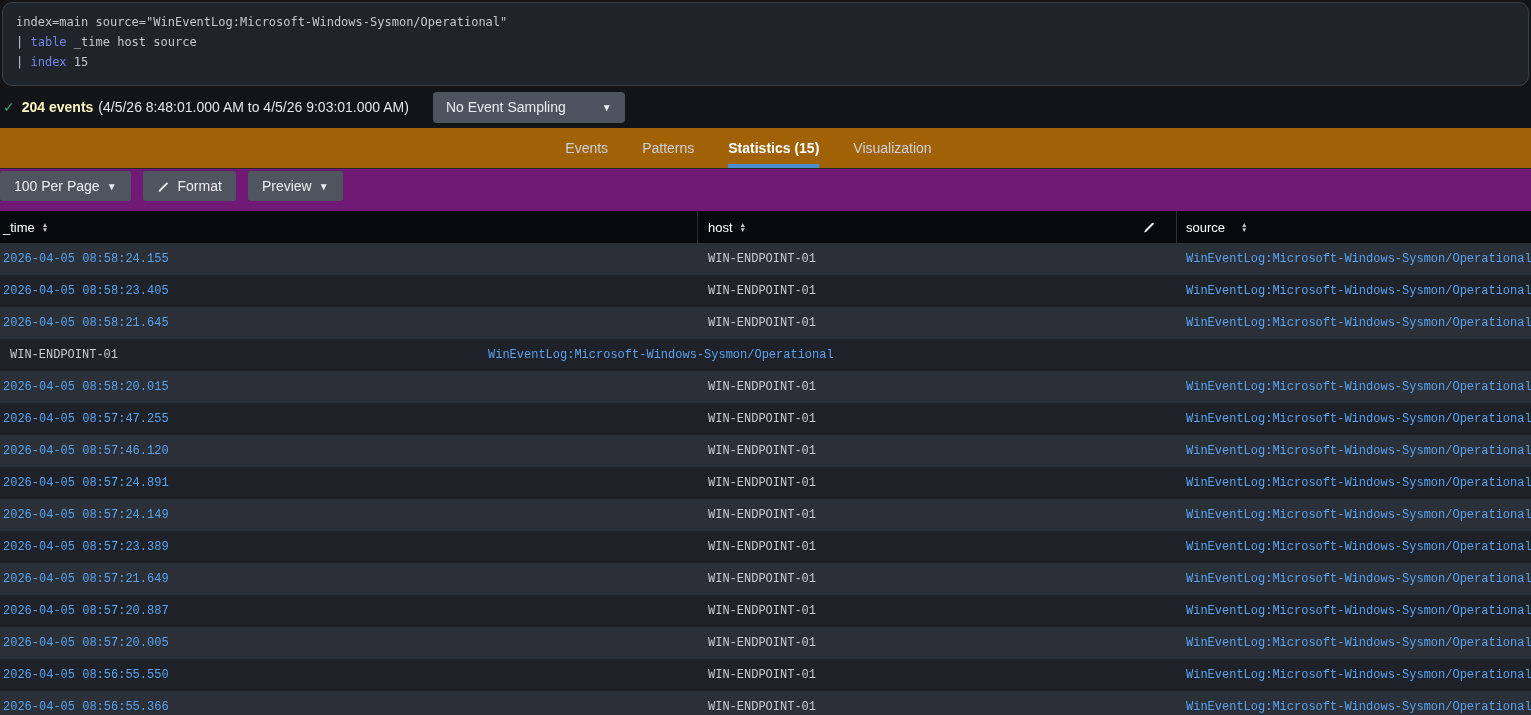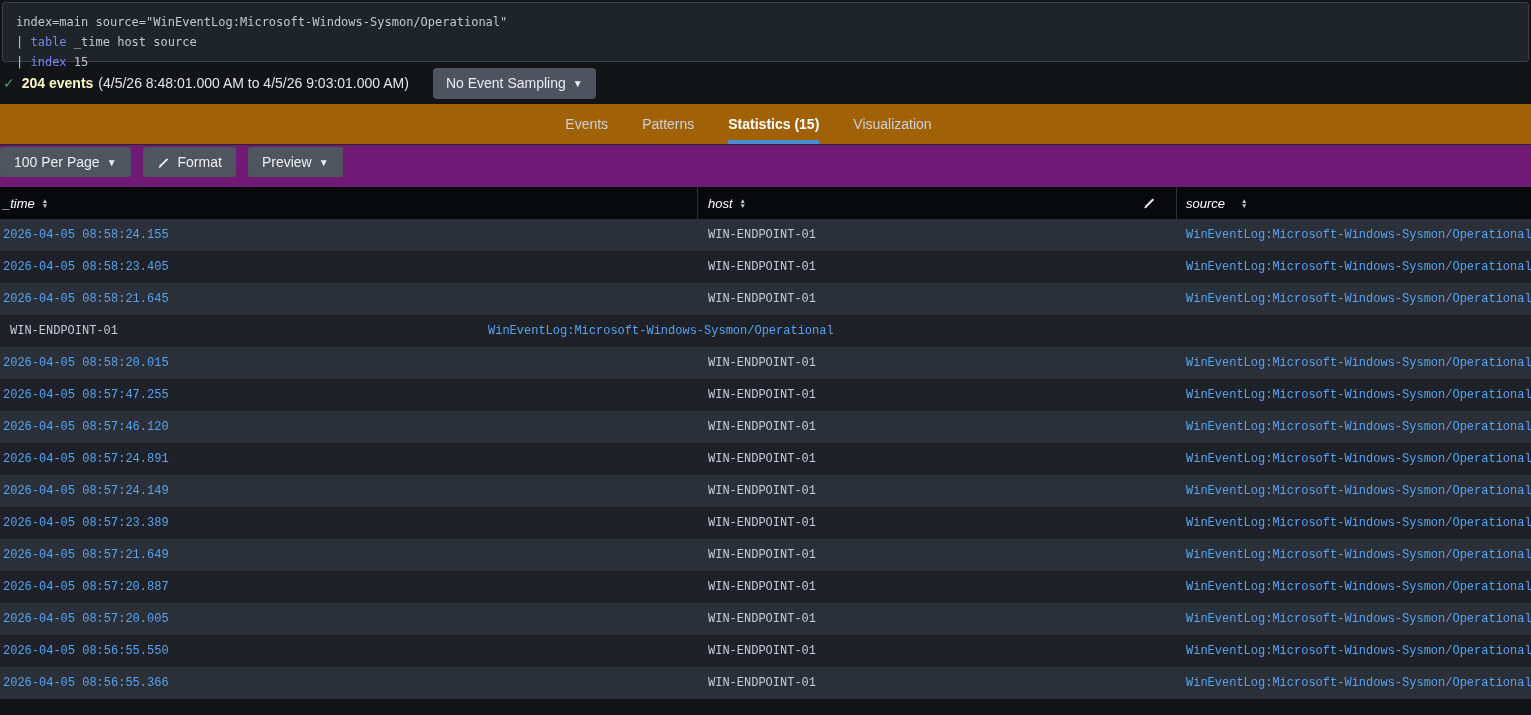"index=main" .query-box { border-radius: 3px -> 10px; height: 60px -> 84px }
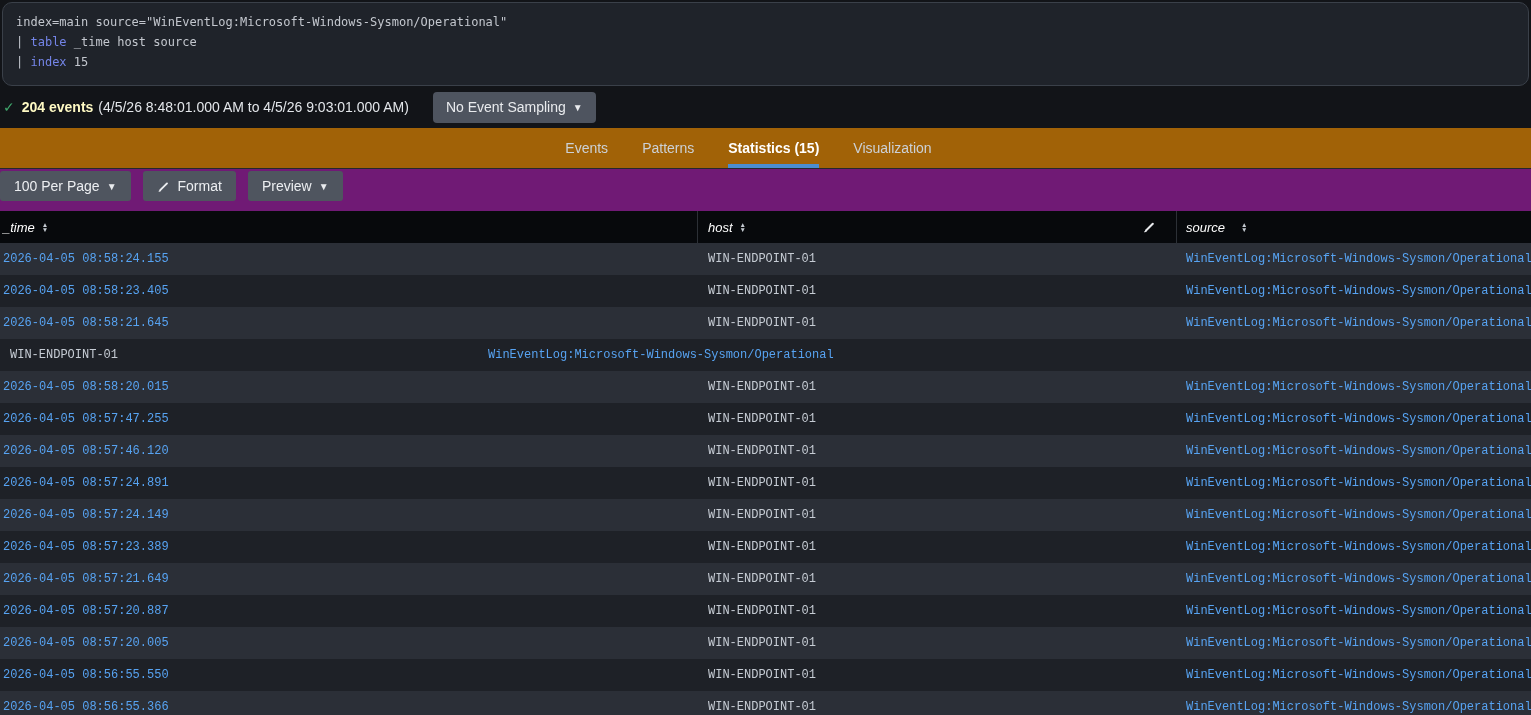"No Event Sampling" .btn-sampling { gap: none -> 29px }
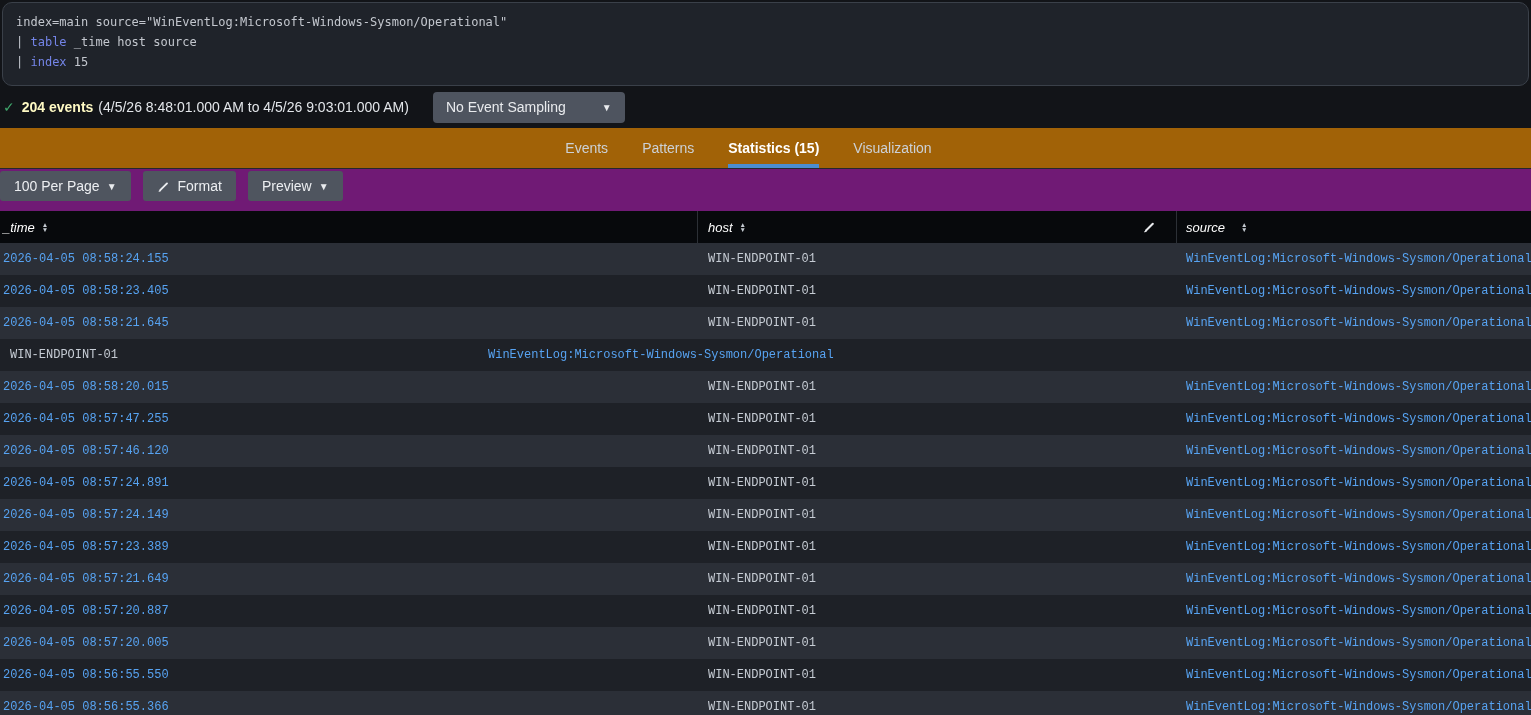"_time" .thead { font-style: italic -> none }
